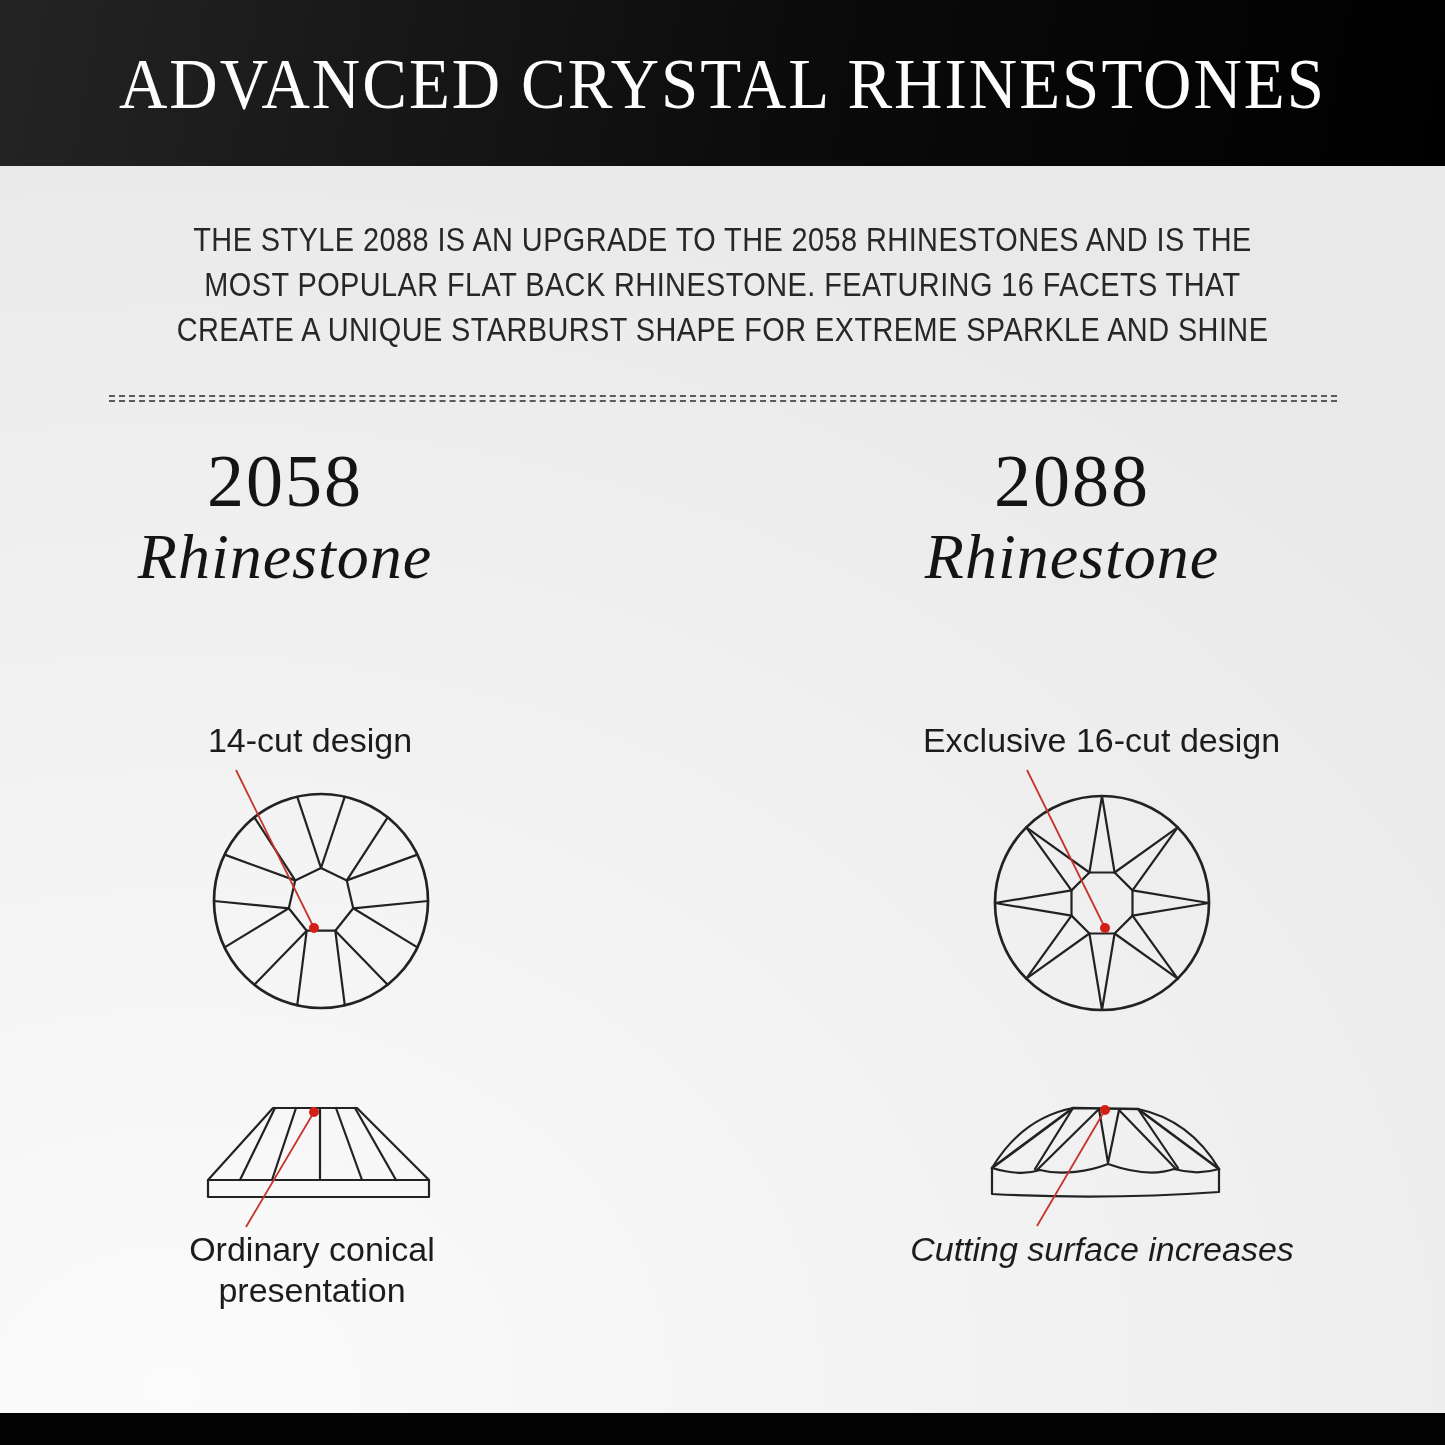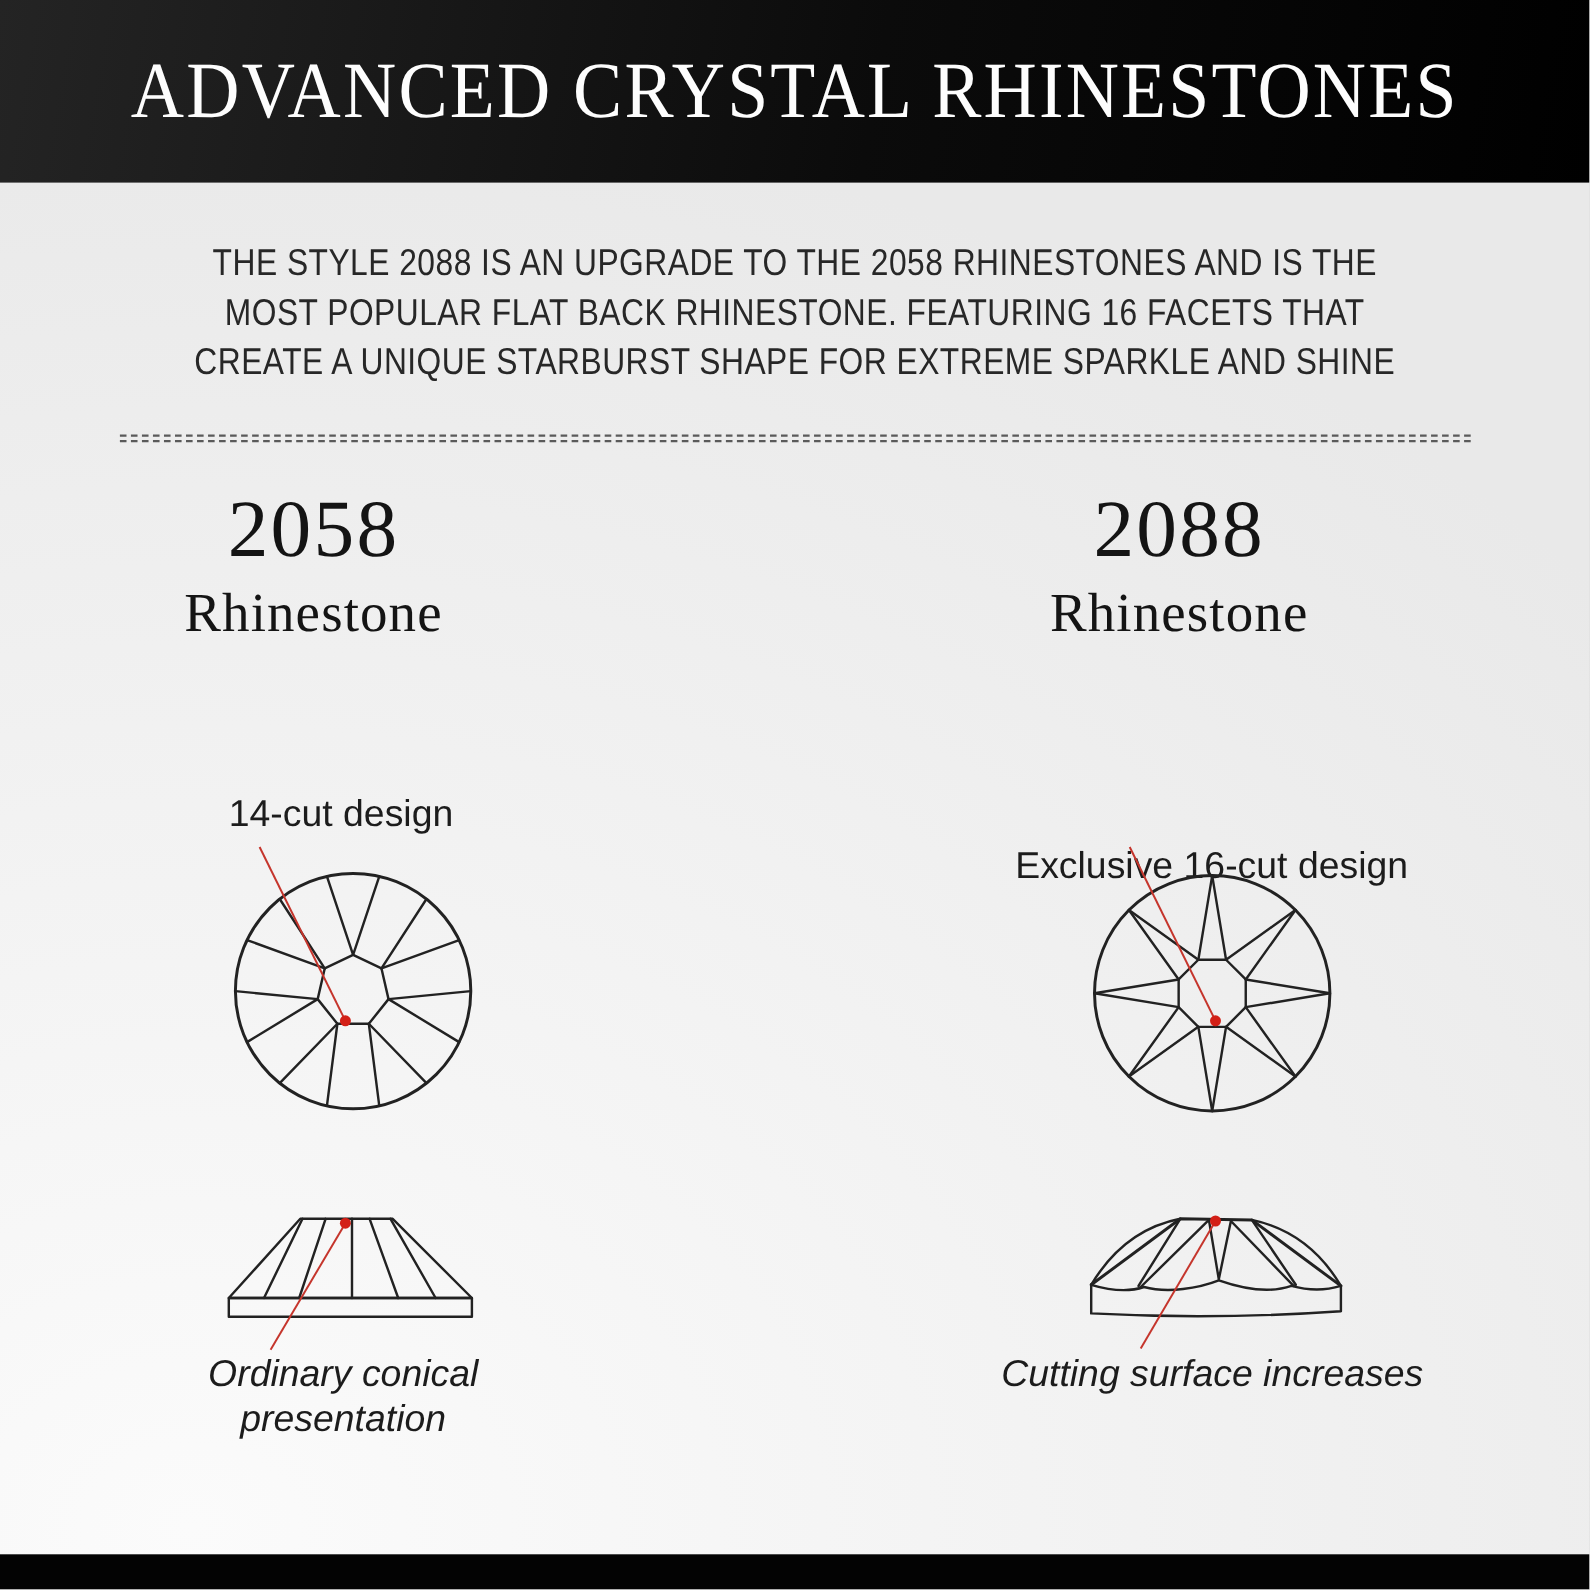"Rhinestone" .col-heading .kind { font-size: 50px -> 64px; font-style: none -> italic }
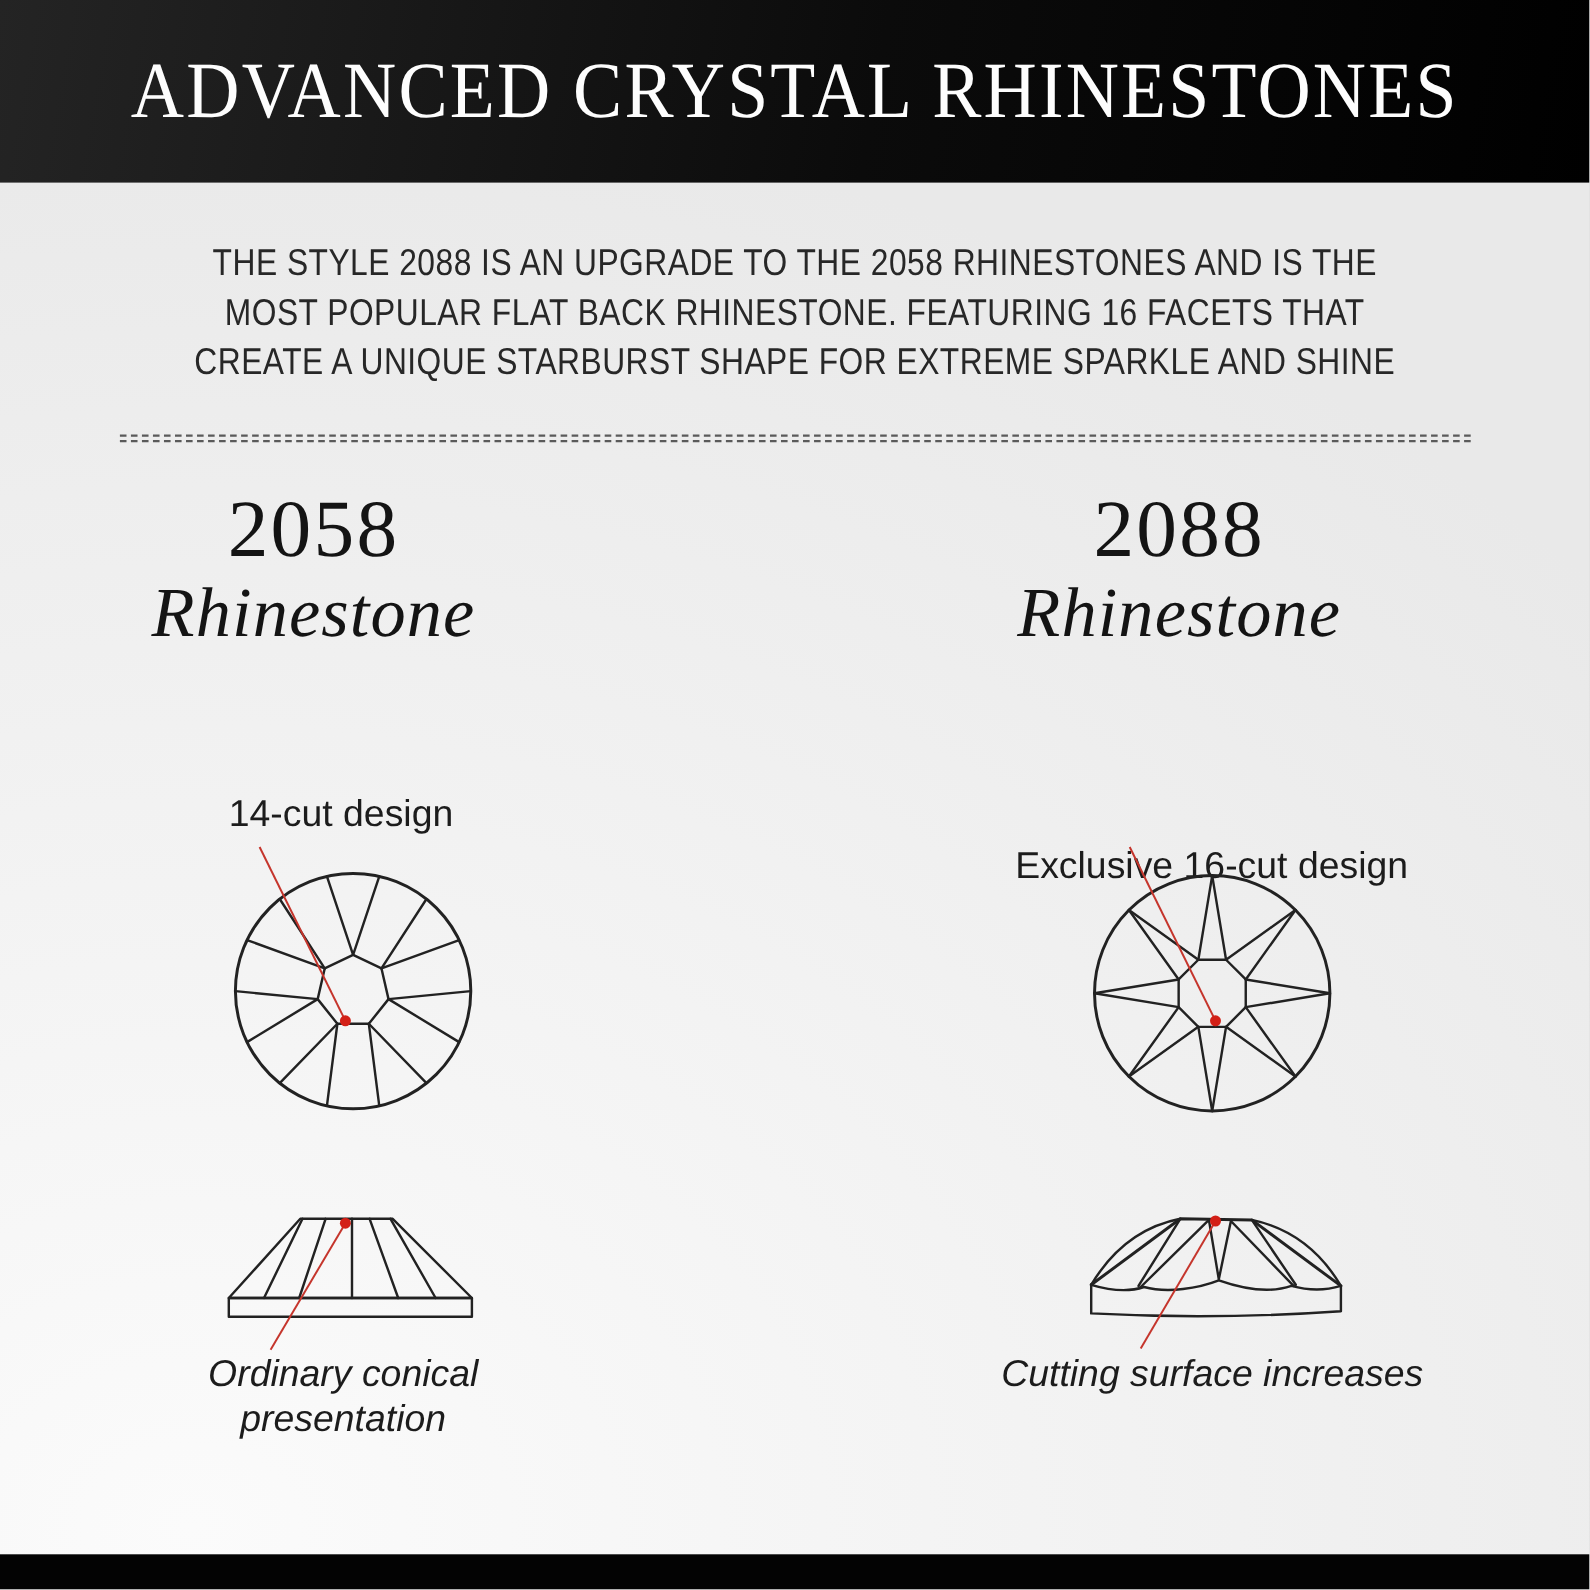"Exclusive 16-cut design" .label-top-right { margin-top: 47px -> none }
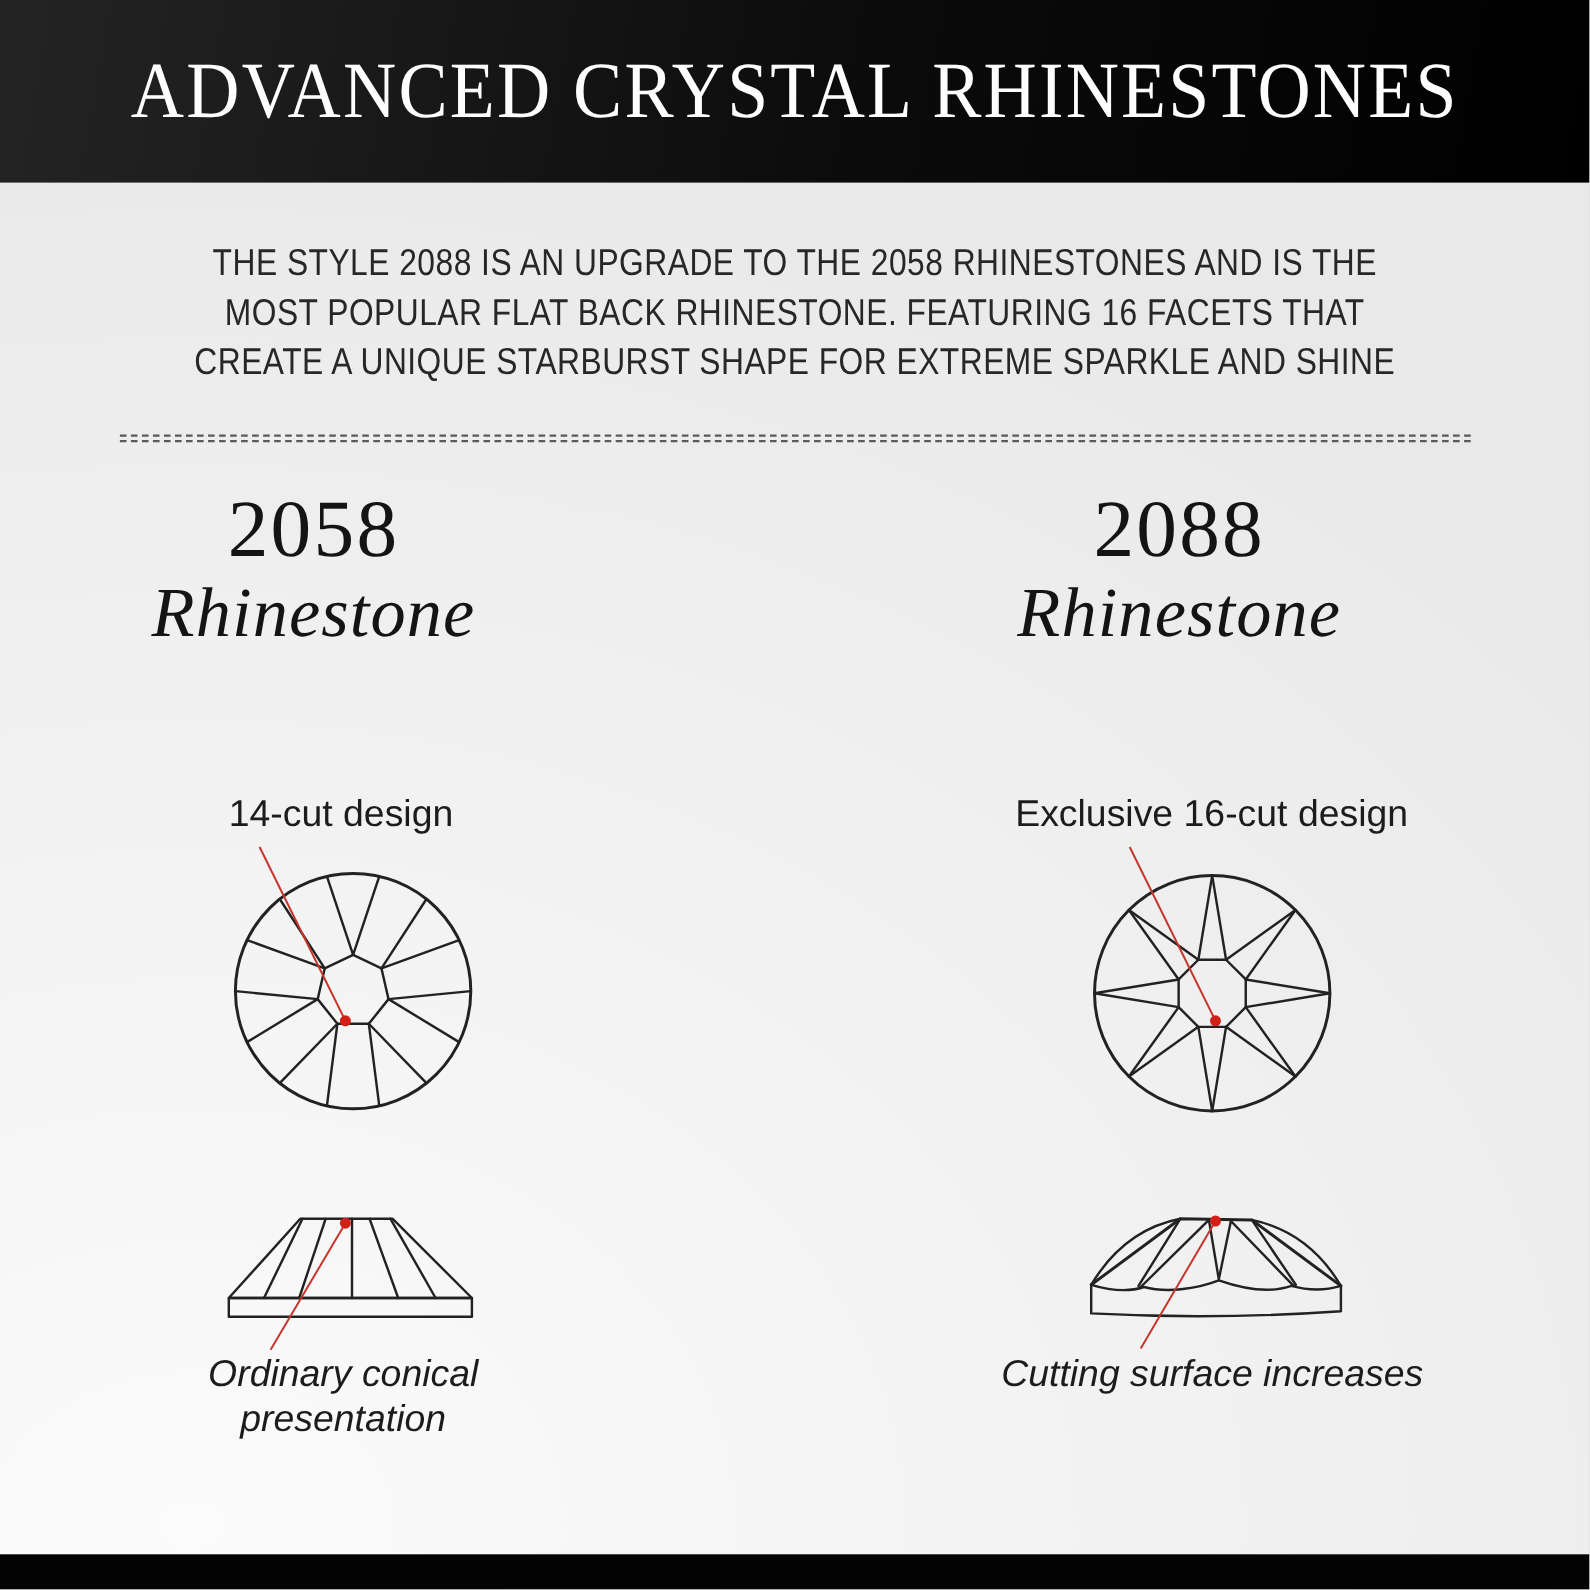"Ordinary conical" .label-bottom-left { font-style: italic -> none }
